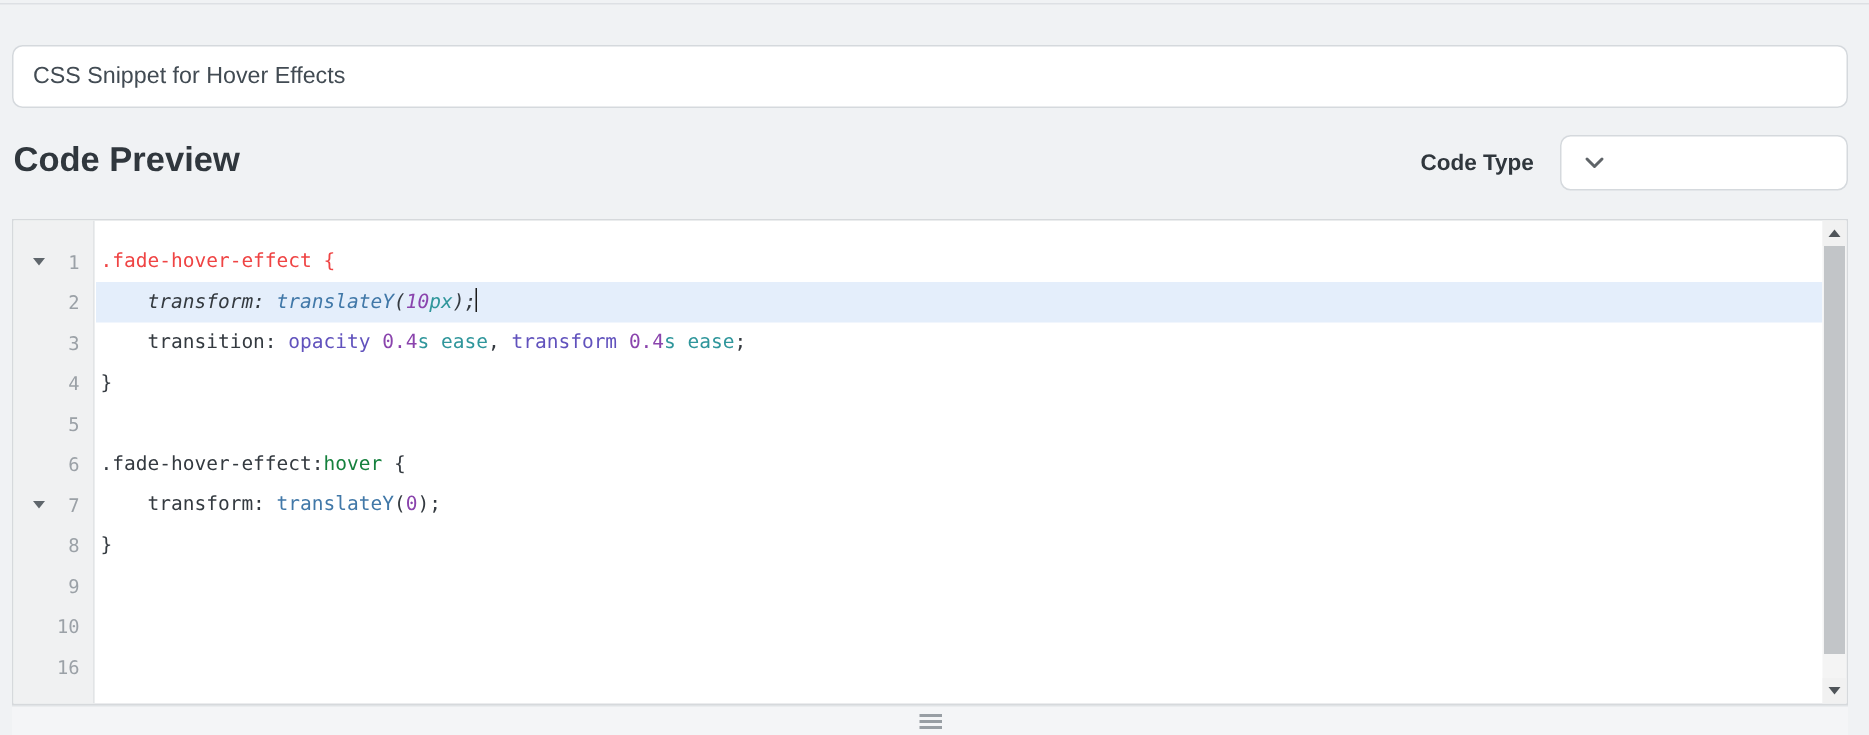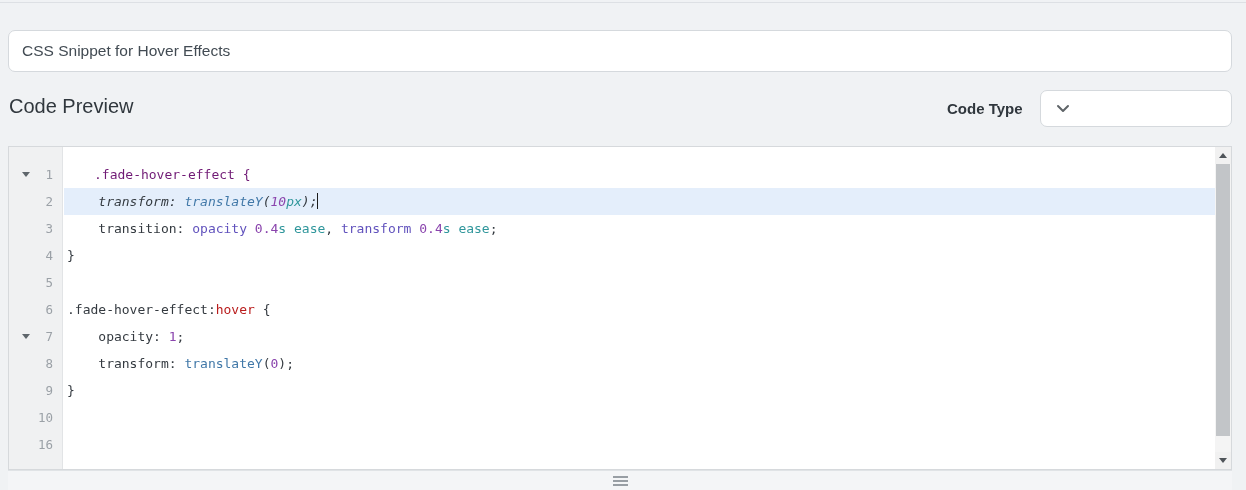"Code Preview" .section-heading { font-size: 20px -> 23px; font-weight: 400 -> 700 }
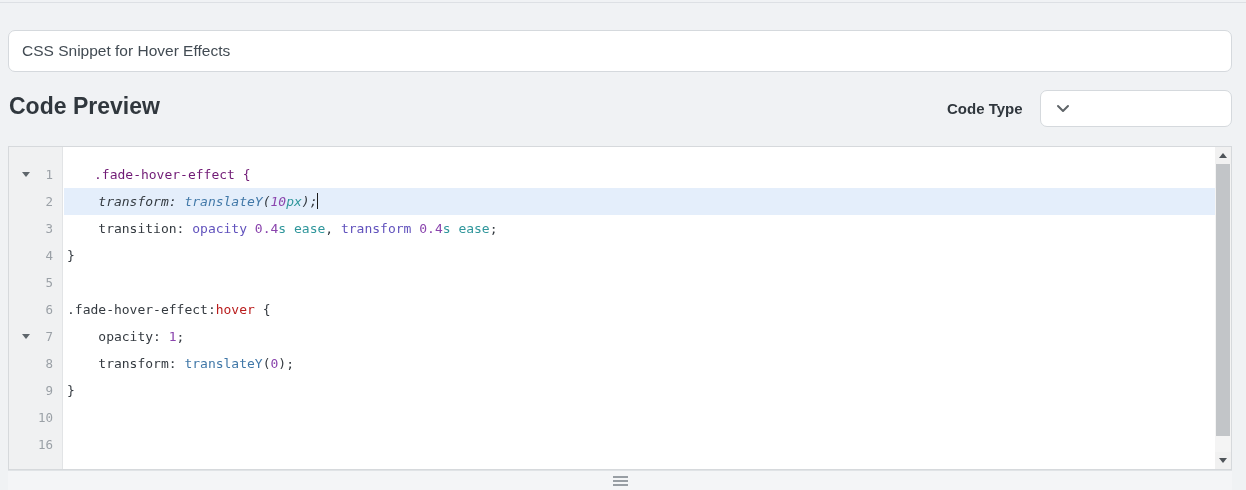".fade-hover-effect {" span { color: #701a75 -> #ef4444; margin-left: 27px -> none }
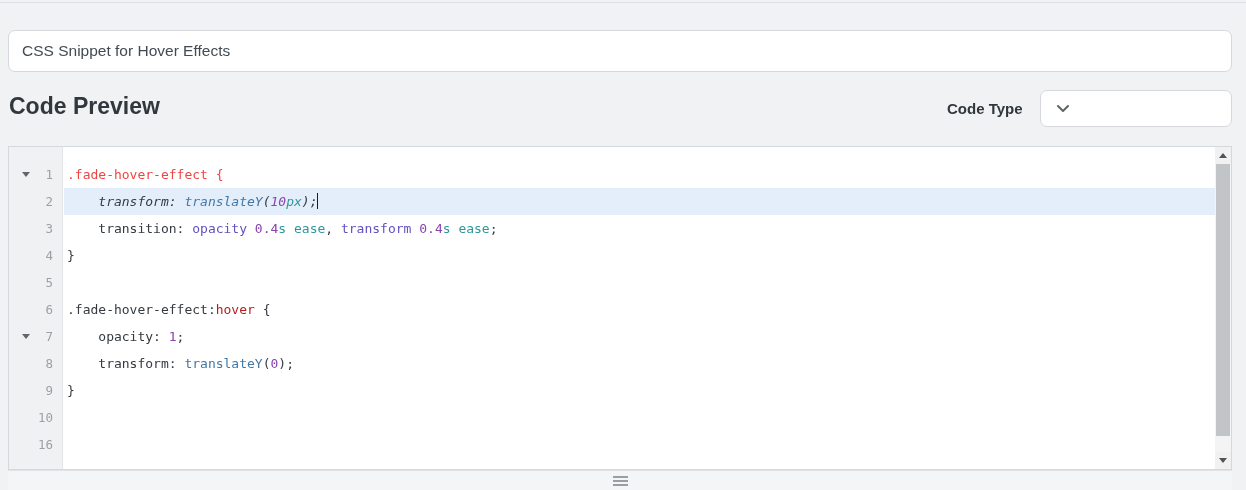"hover" span { color: #b91c1c -> #15803d }
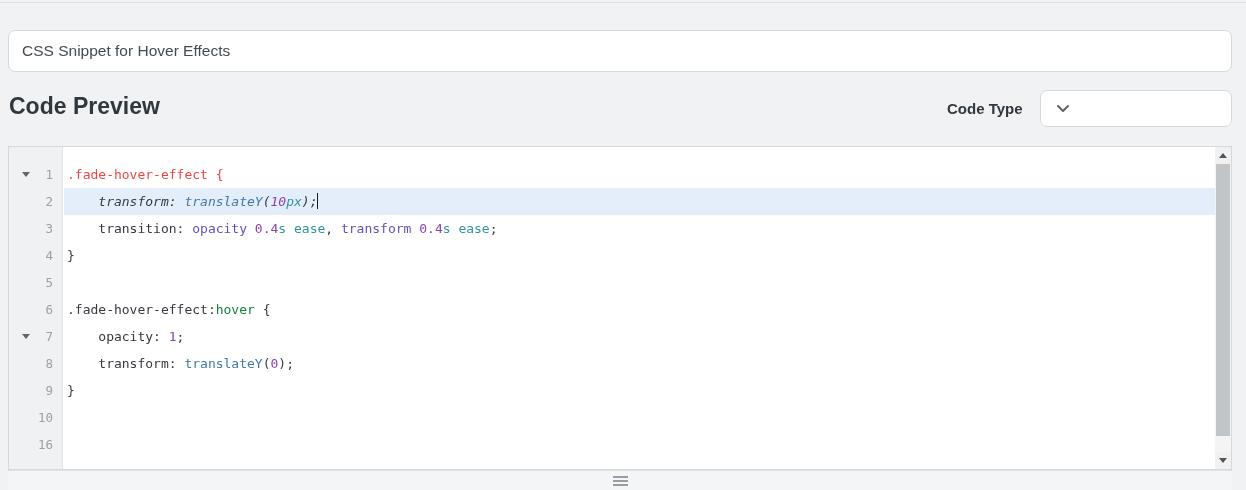"opacity: 1;" div.code-line { html: <div><span> opacity: </span><span>1</span><span>;</span></div> -> none }
